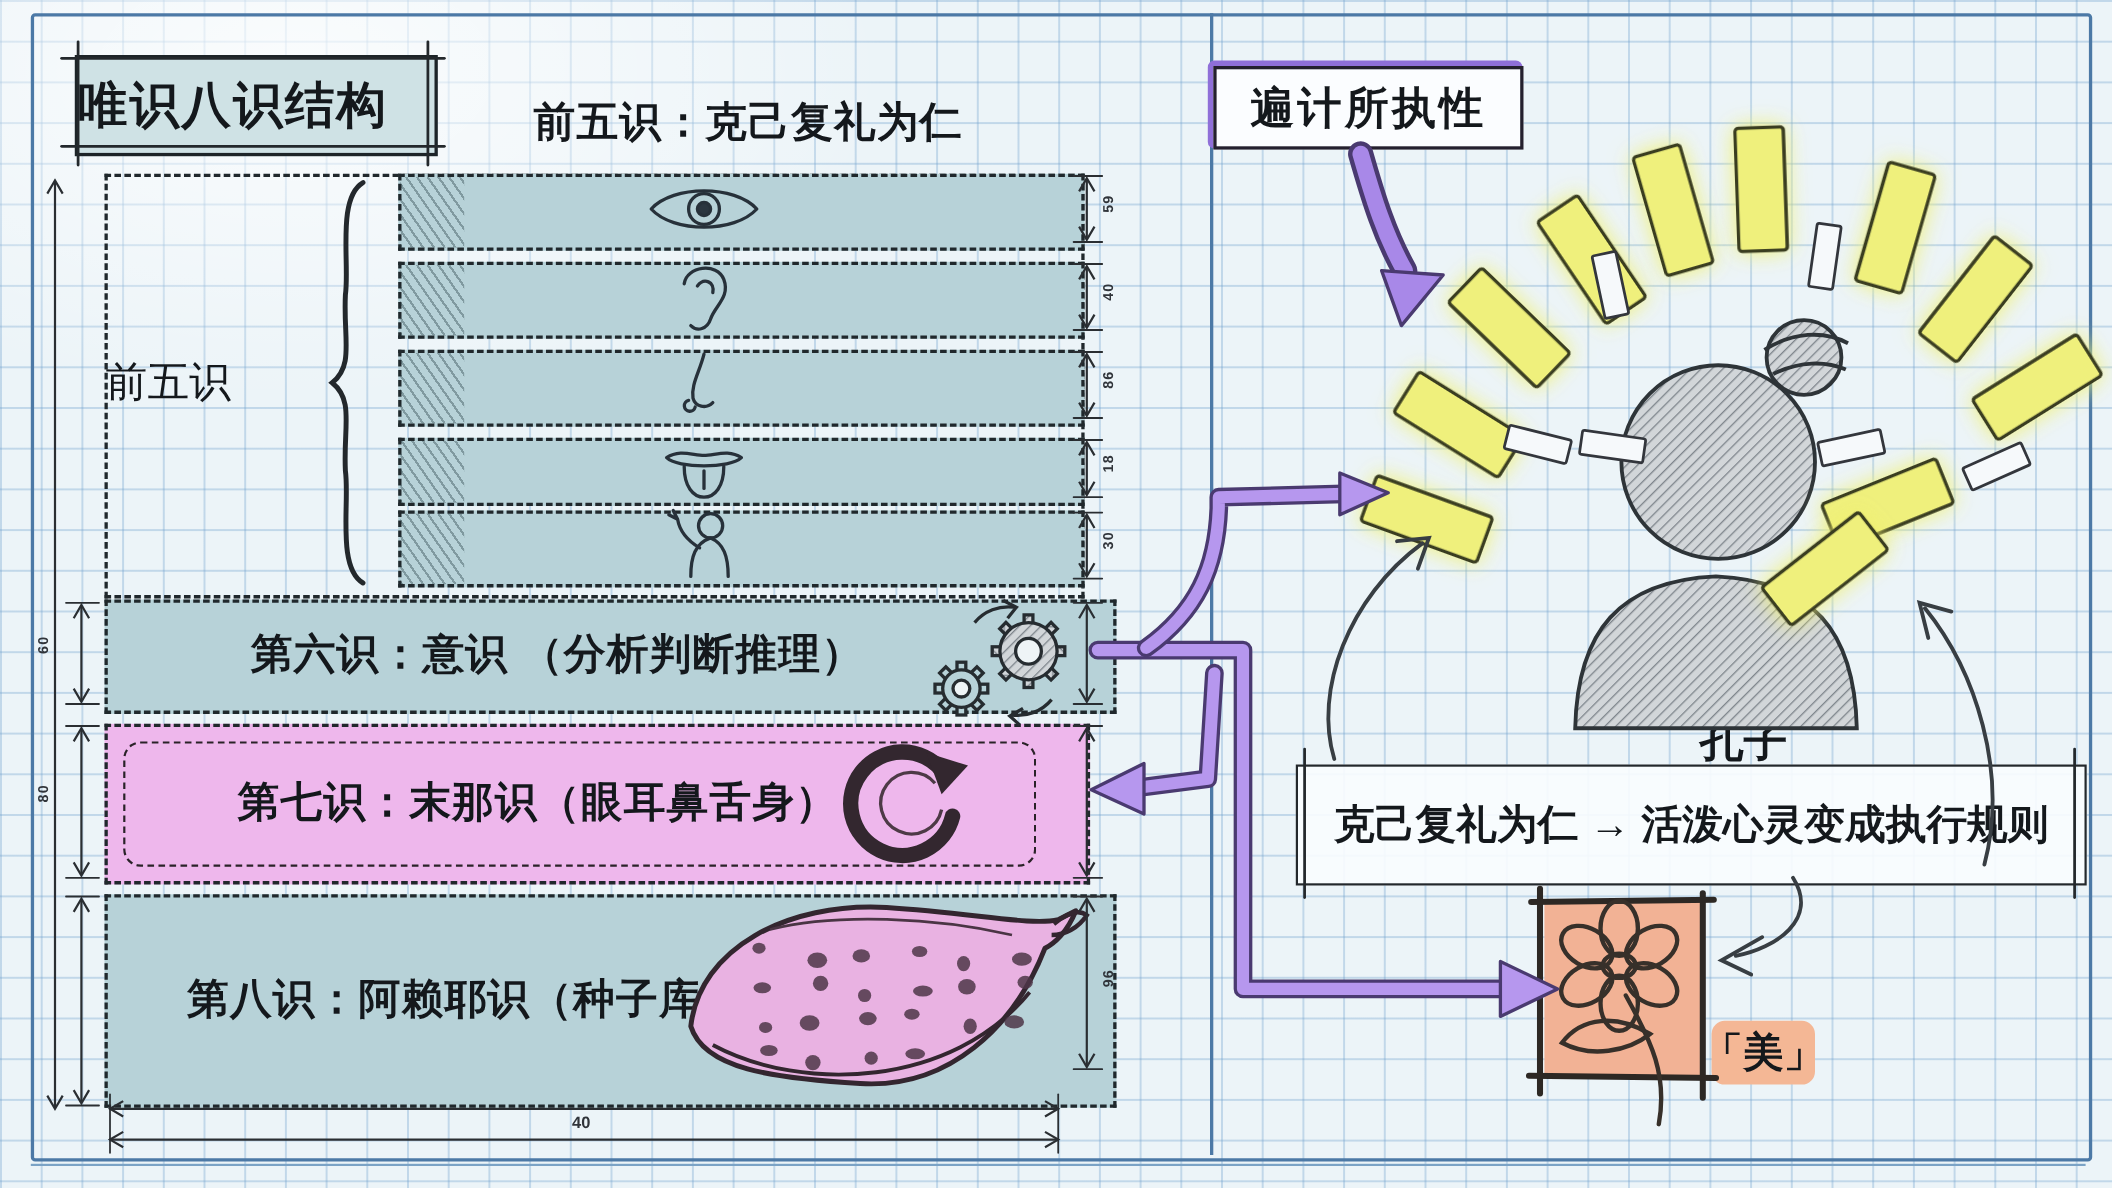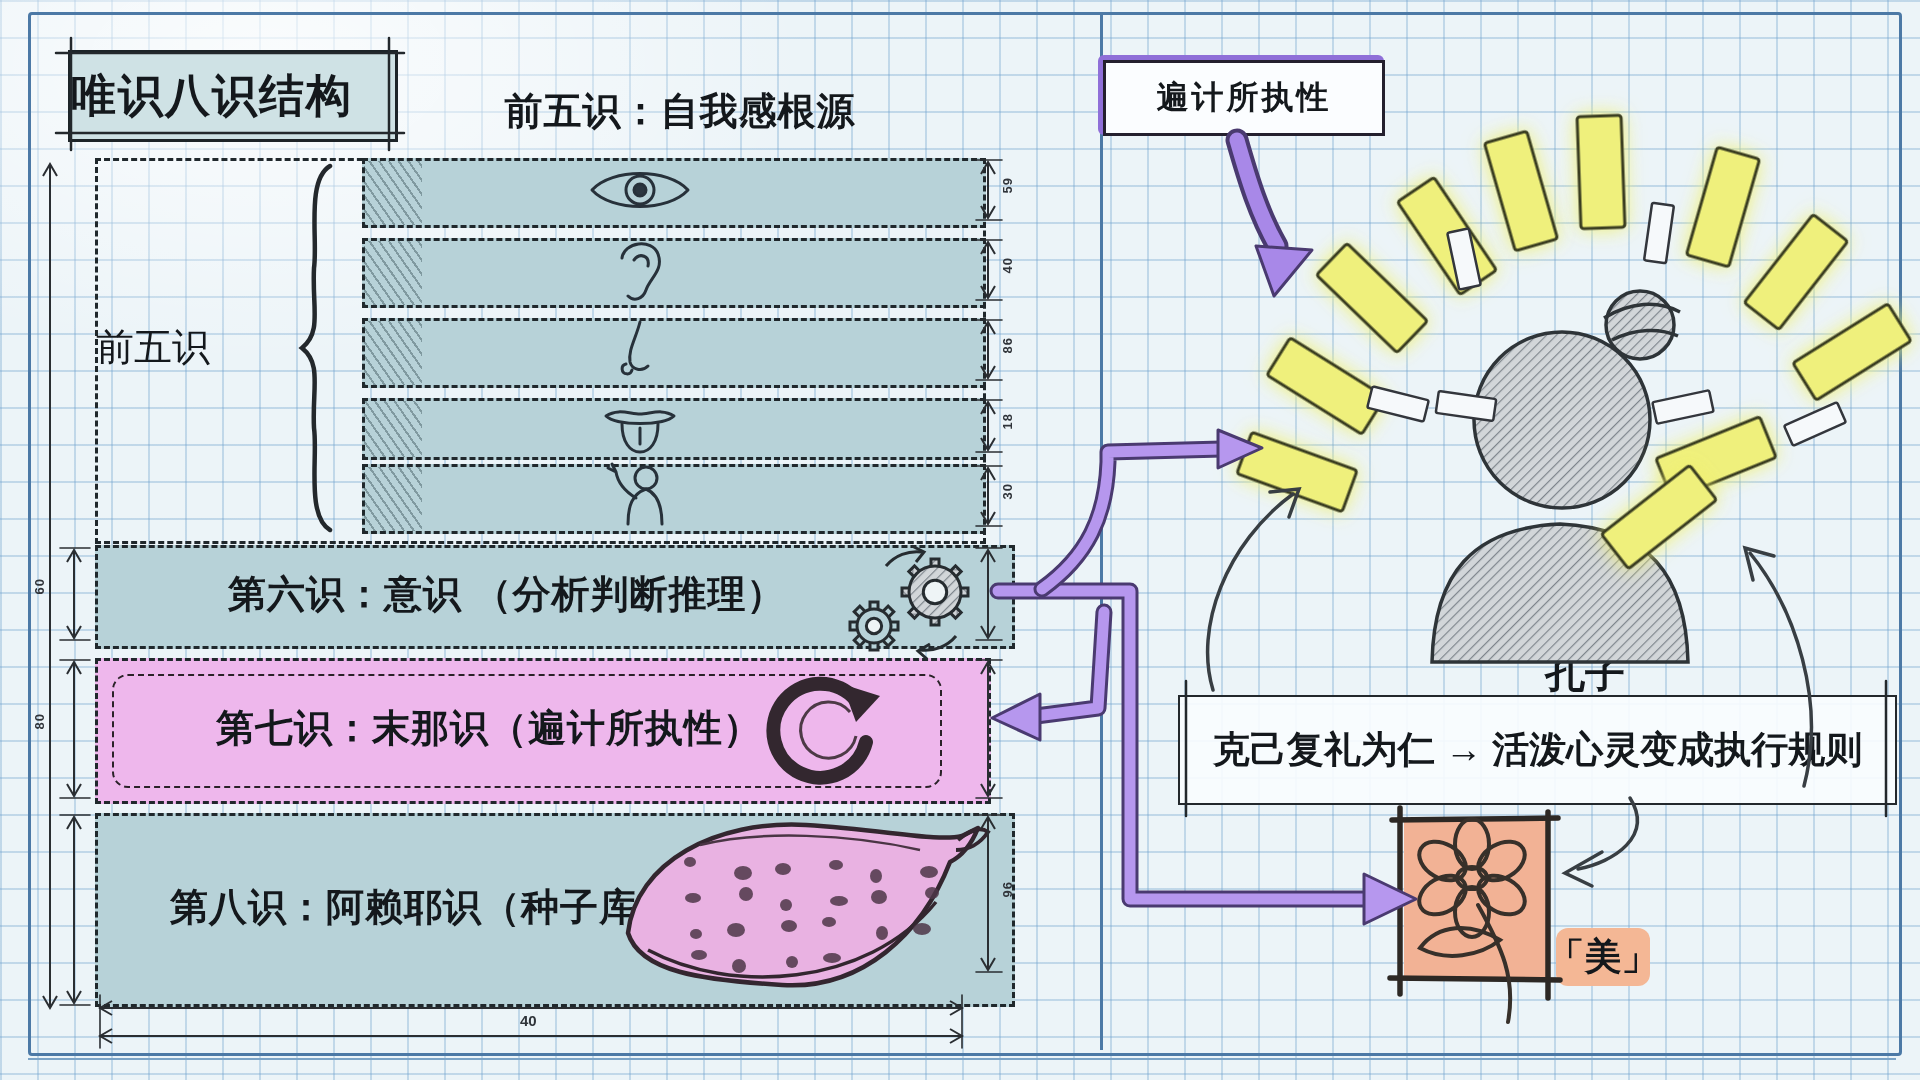"前五识：自我感根源" div.subtitle { text: 自我感根源 -> 克己复礼为仁 }
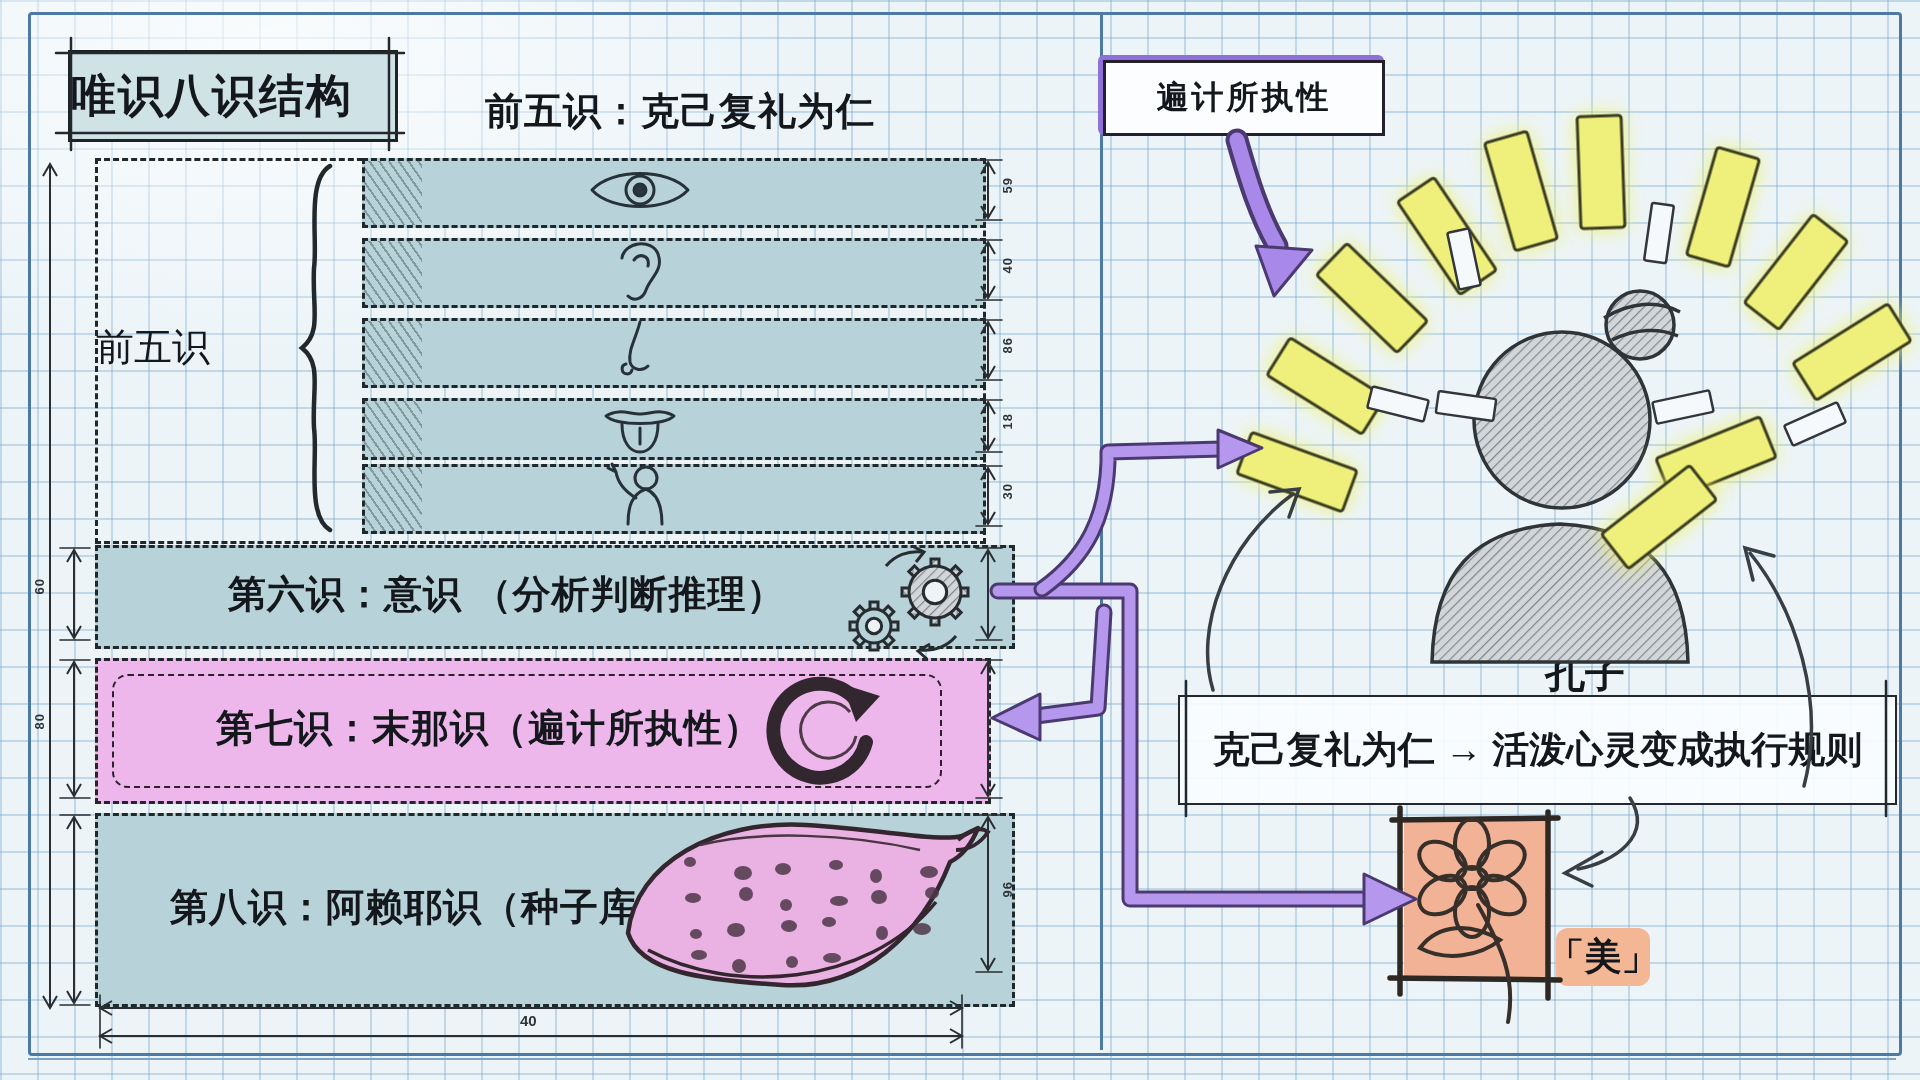"遍计所执性" .tagbox .in { font-size: 32px -> 40px }
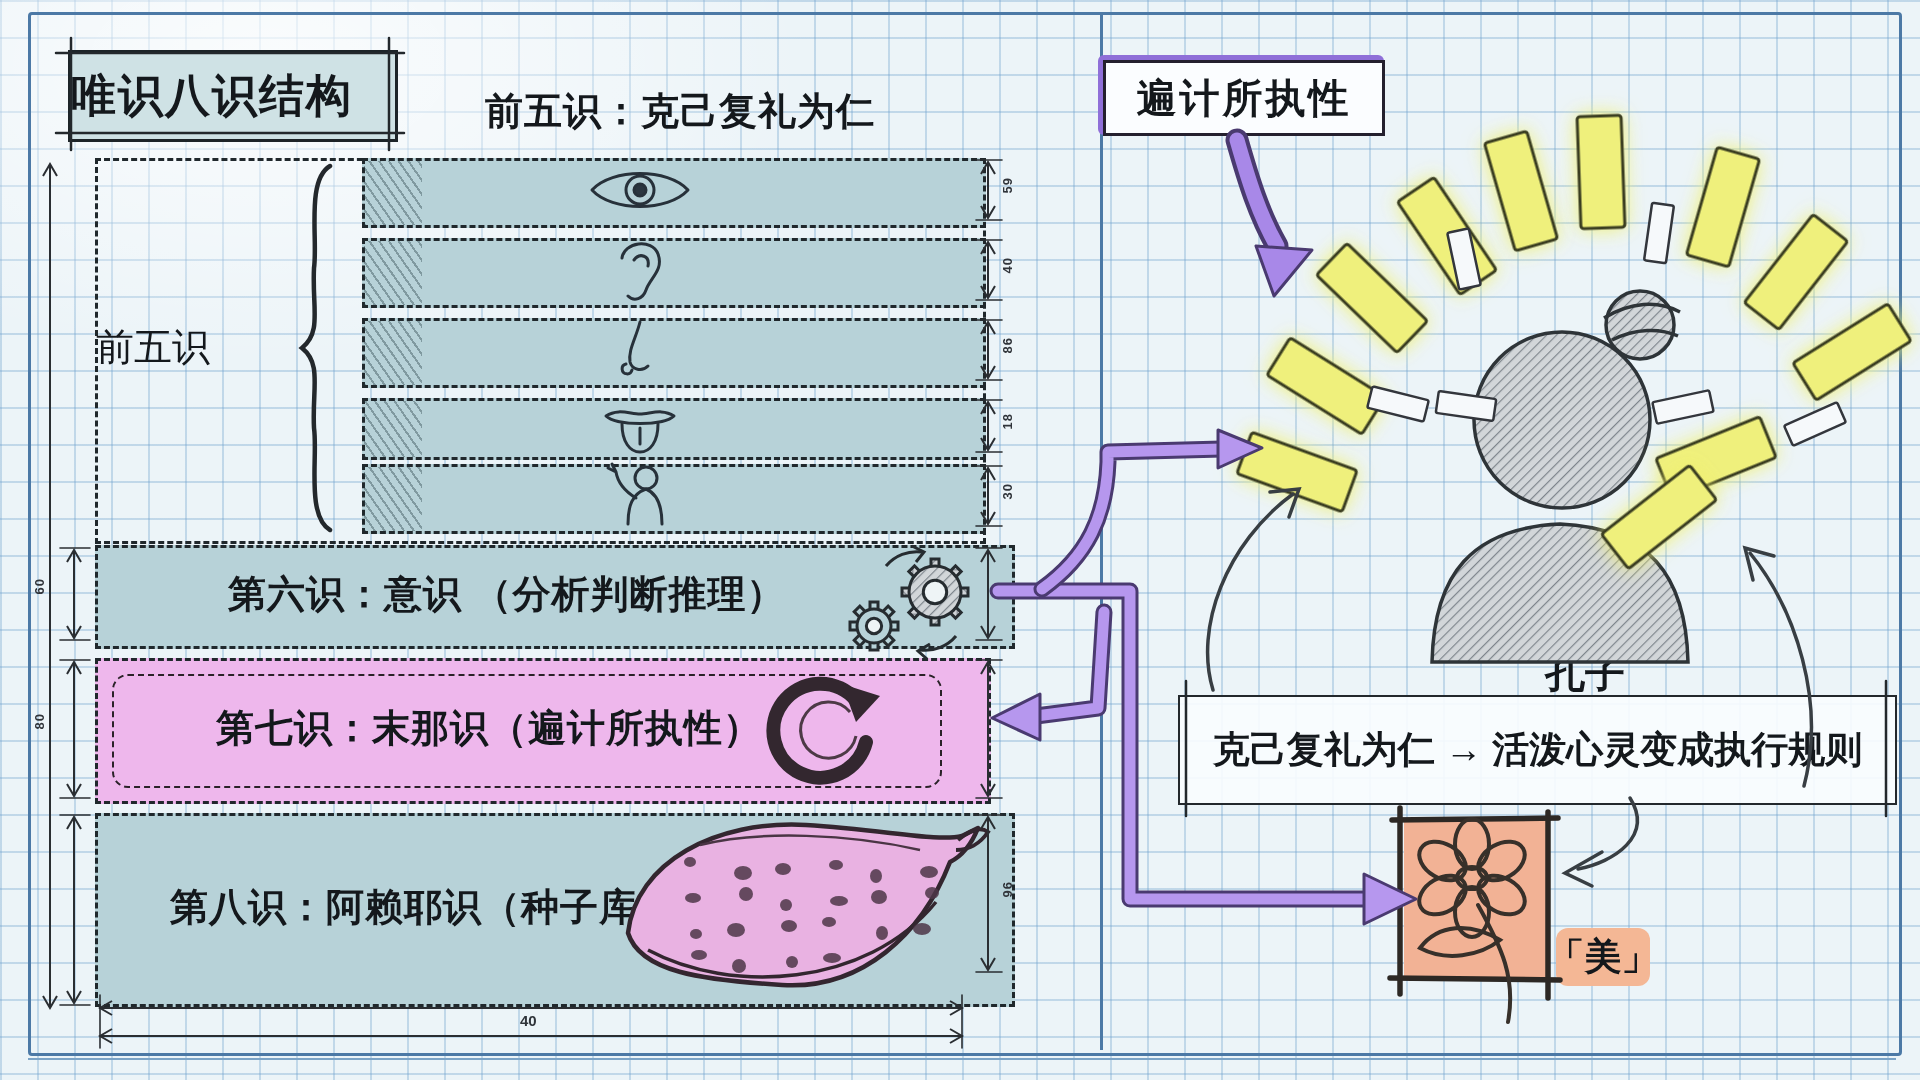"第七识：末那识（遍计所执性）" div.rowlabel { text: 遍计所执性 -> 眼耳鼻舌身 }
